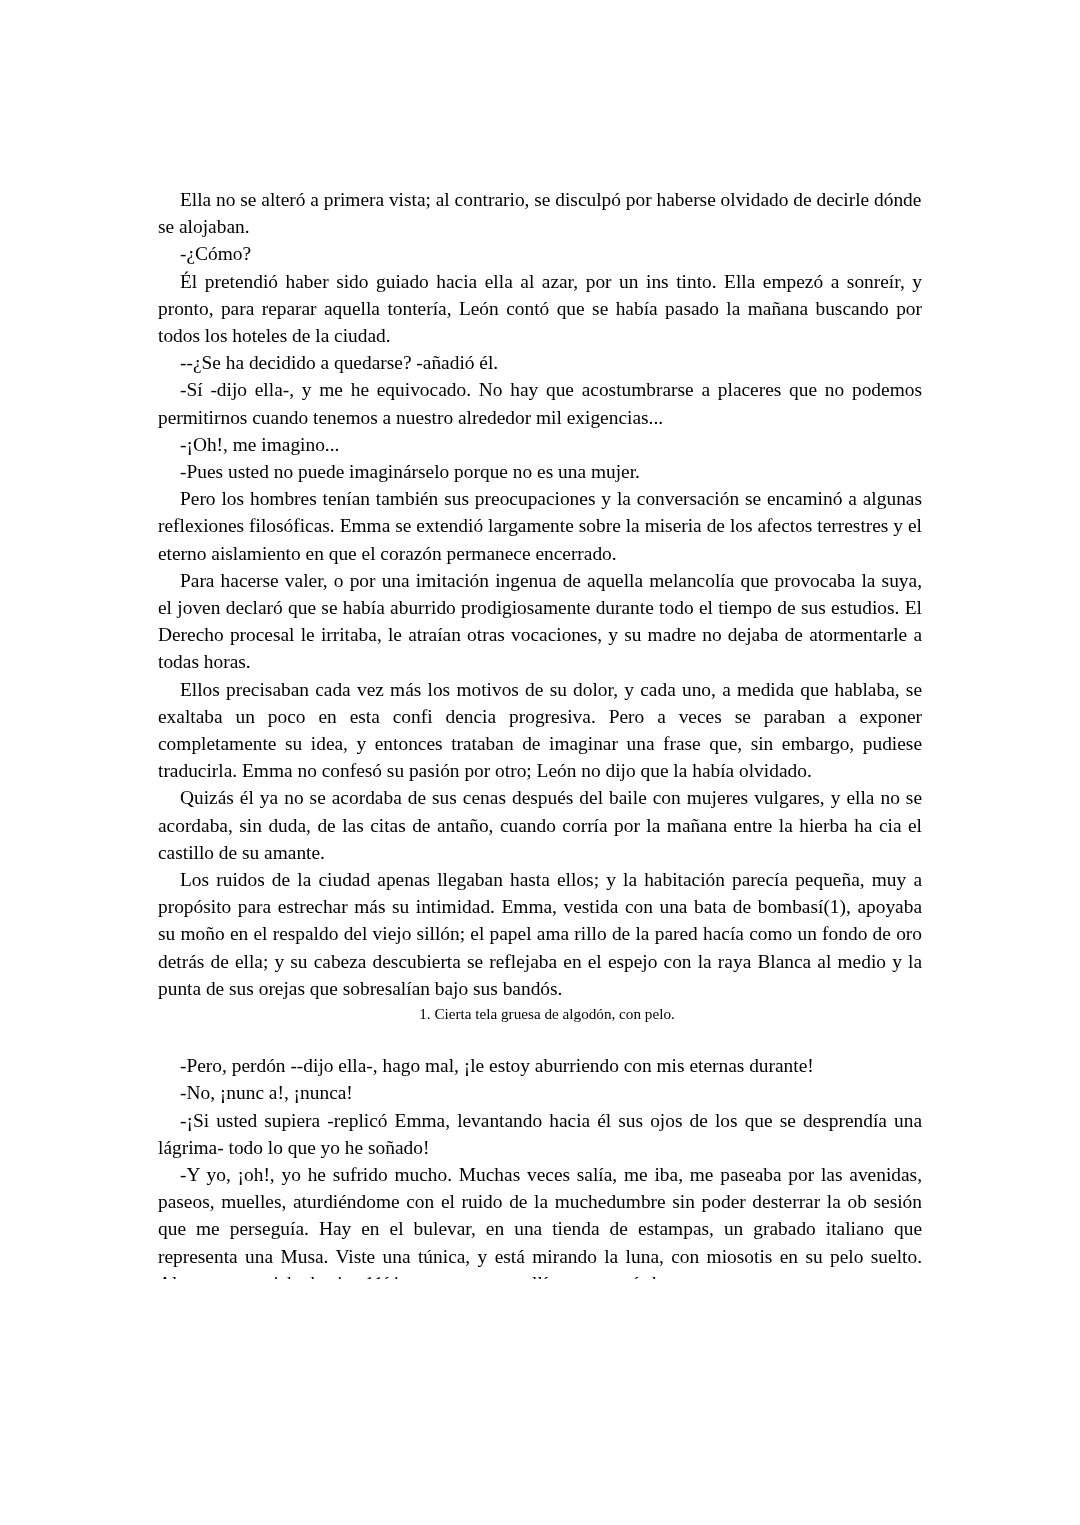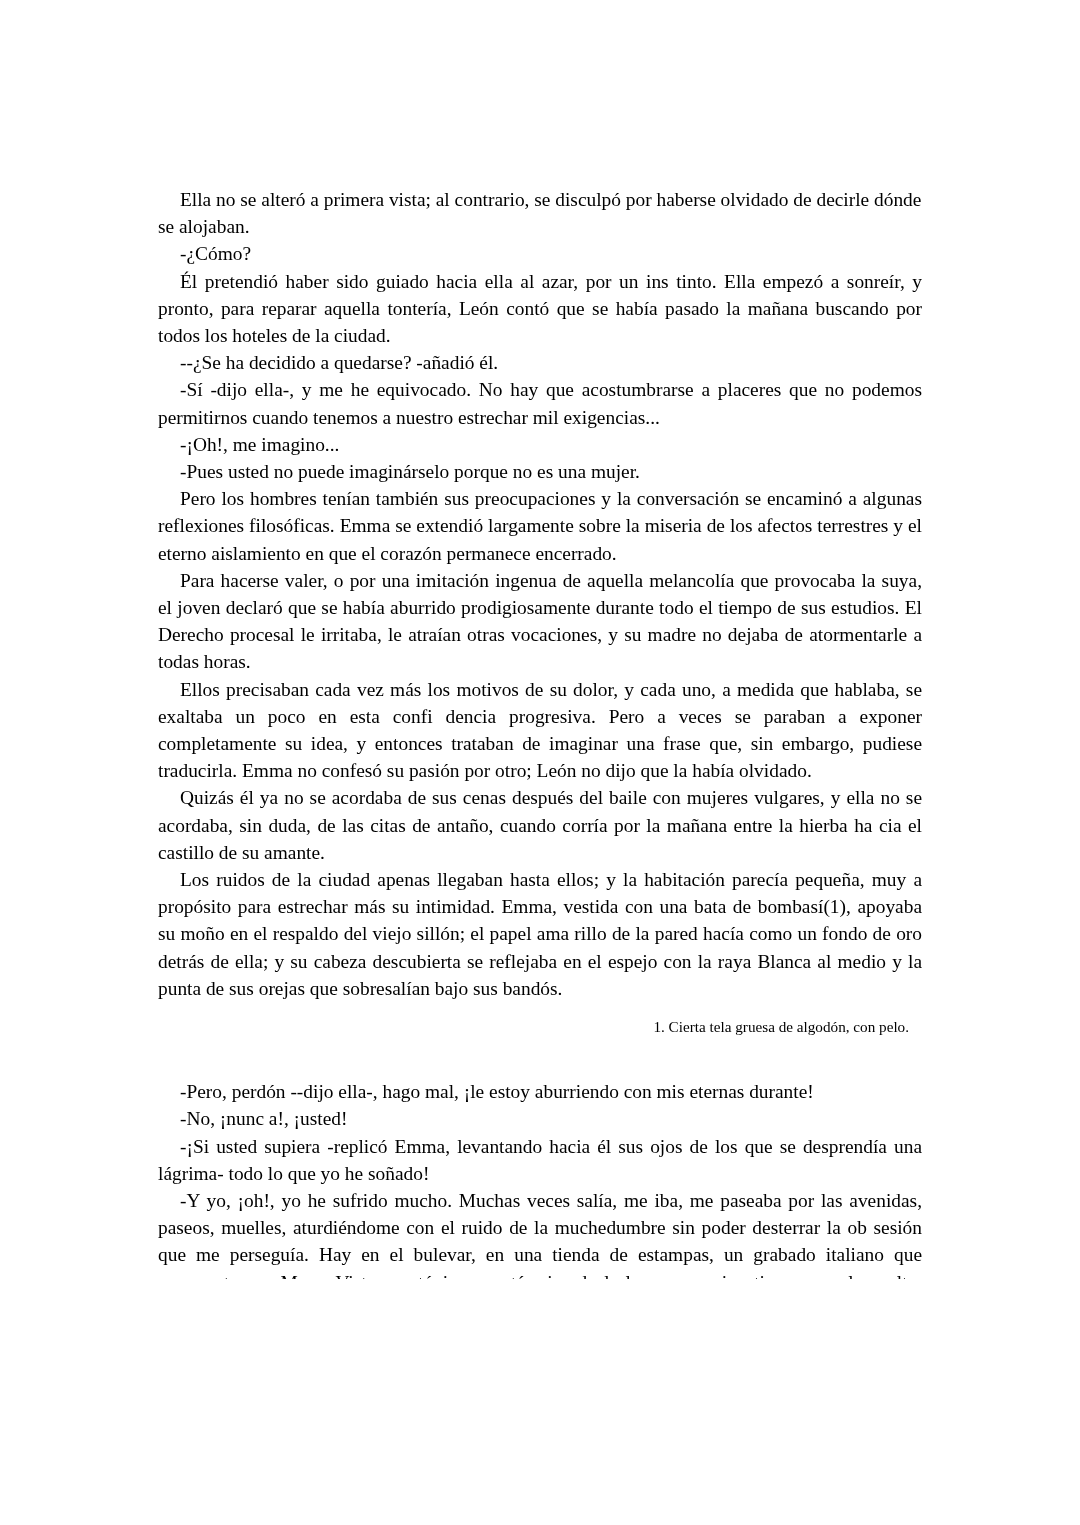"-Sí -dijo ella-, y me" p.para { text: estrechar -> alrededor }
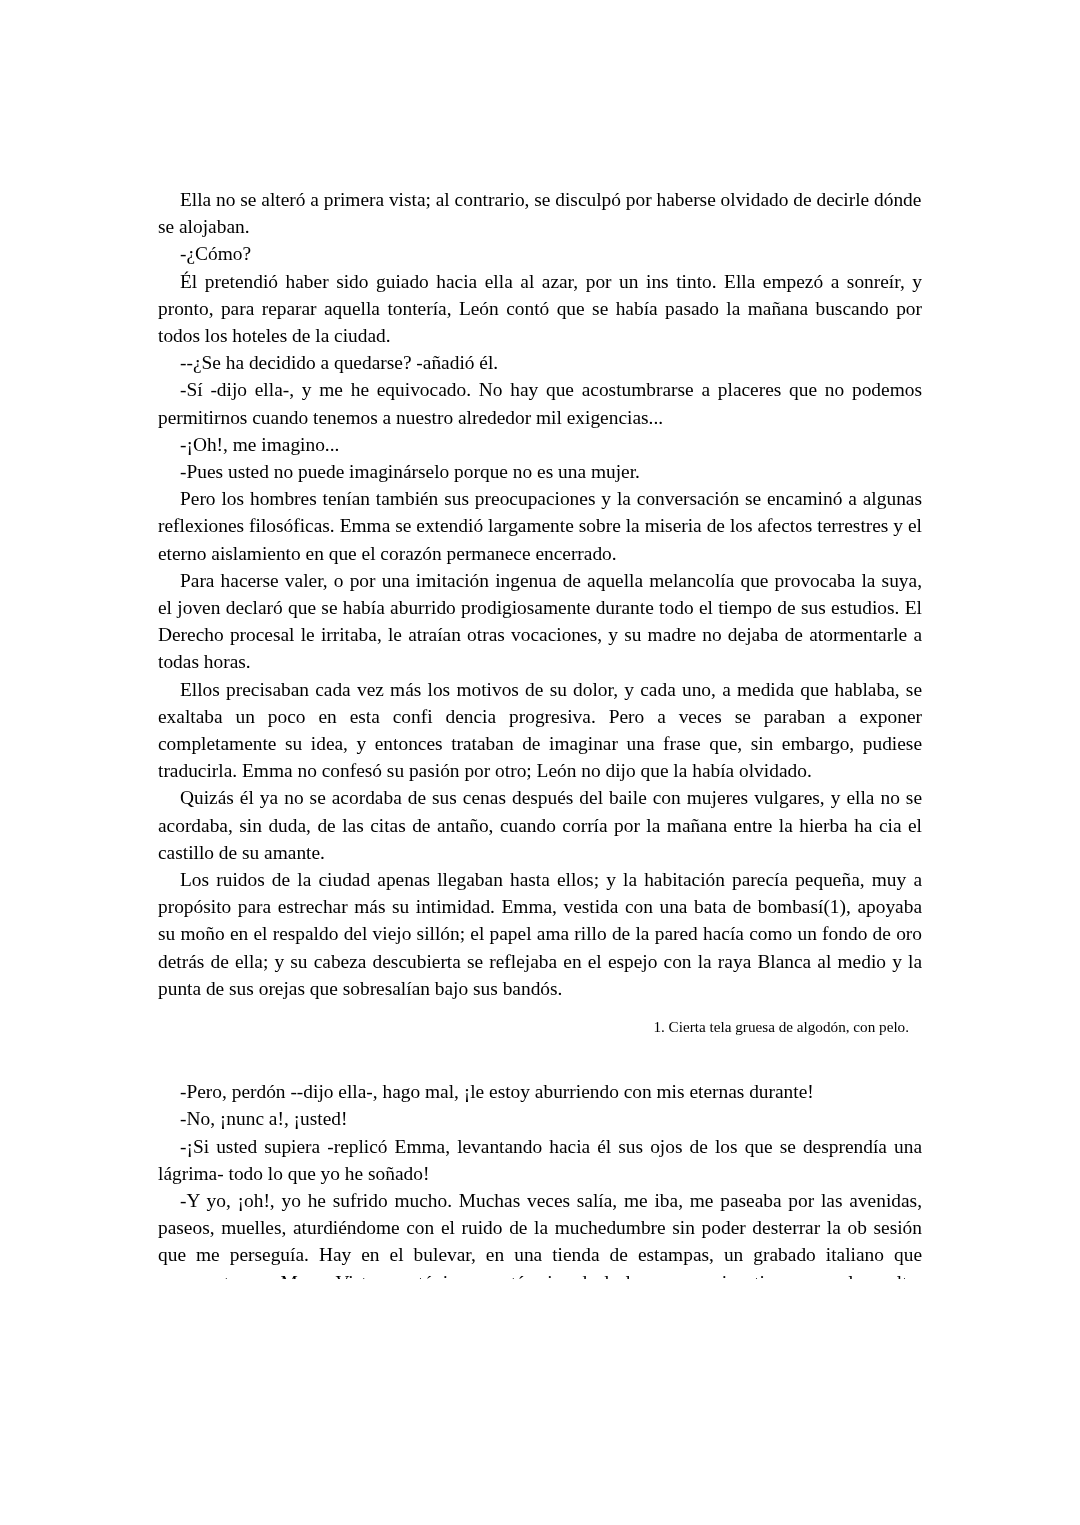"1. Cierta tela gruesa de" p.footnote { margin: 13px -> 0; text-align: right -> center }
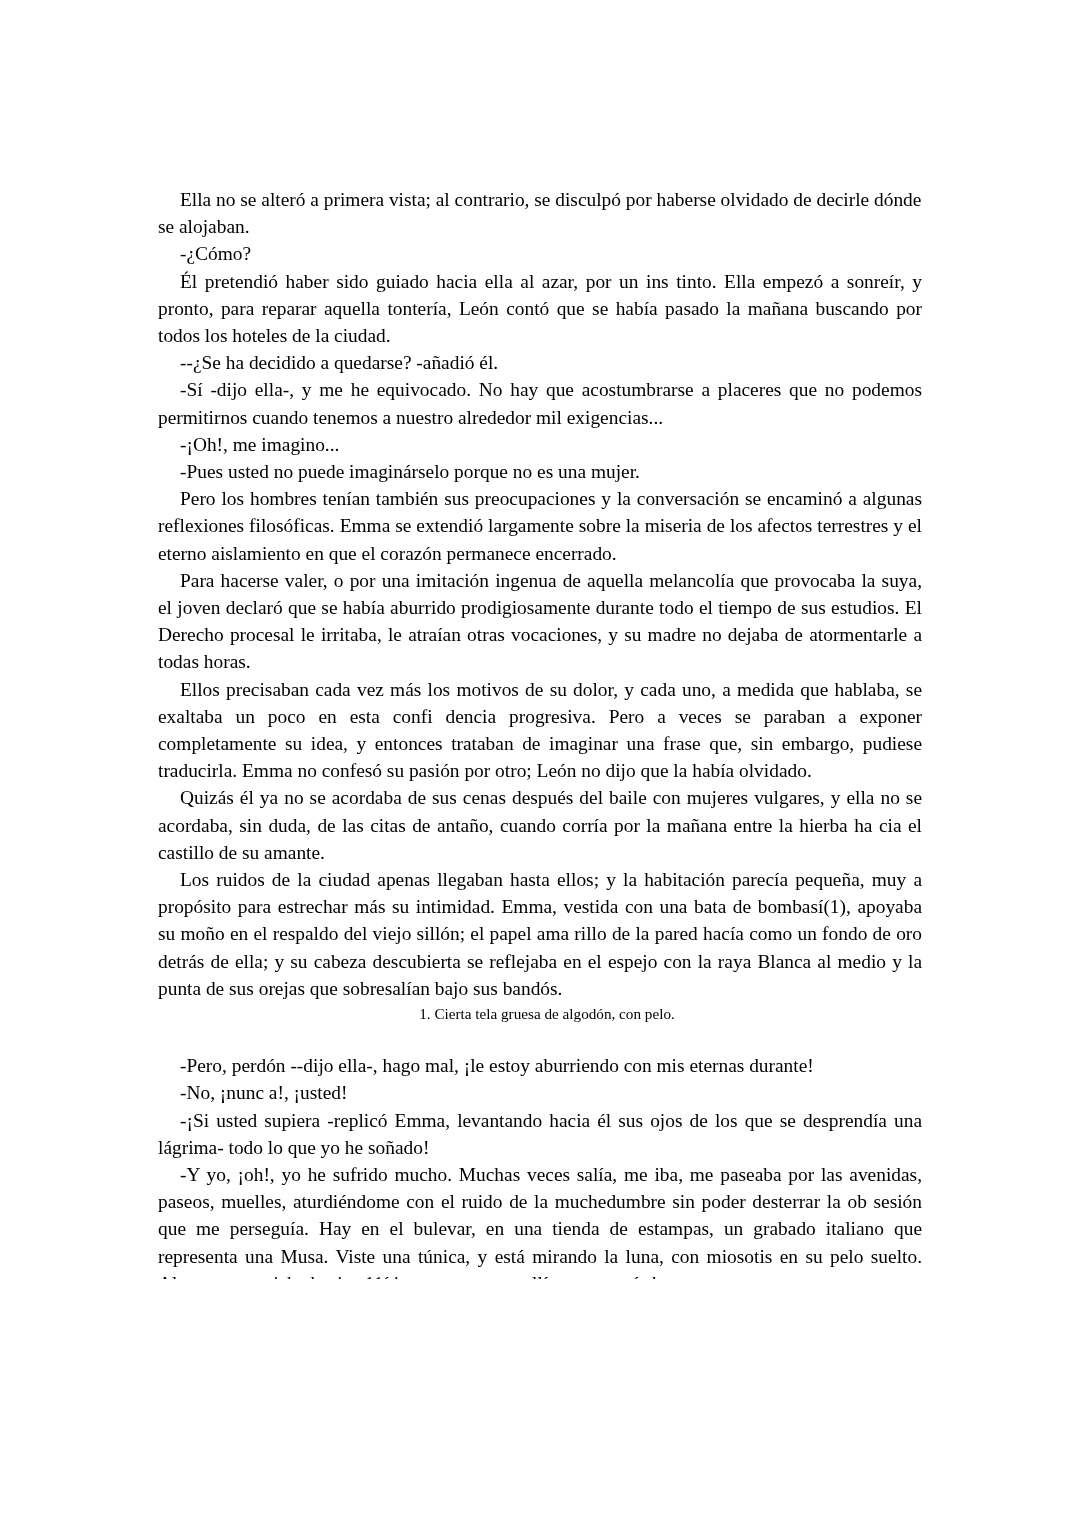"-No, ¡nunc a!, ¡usted!" p.para { text: usted -> nunca }
